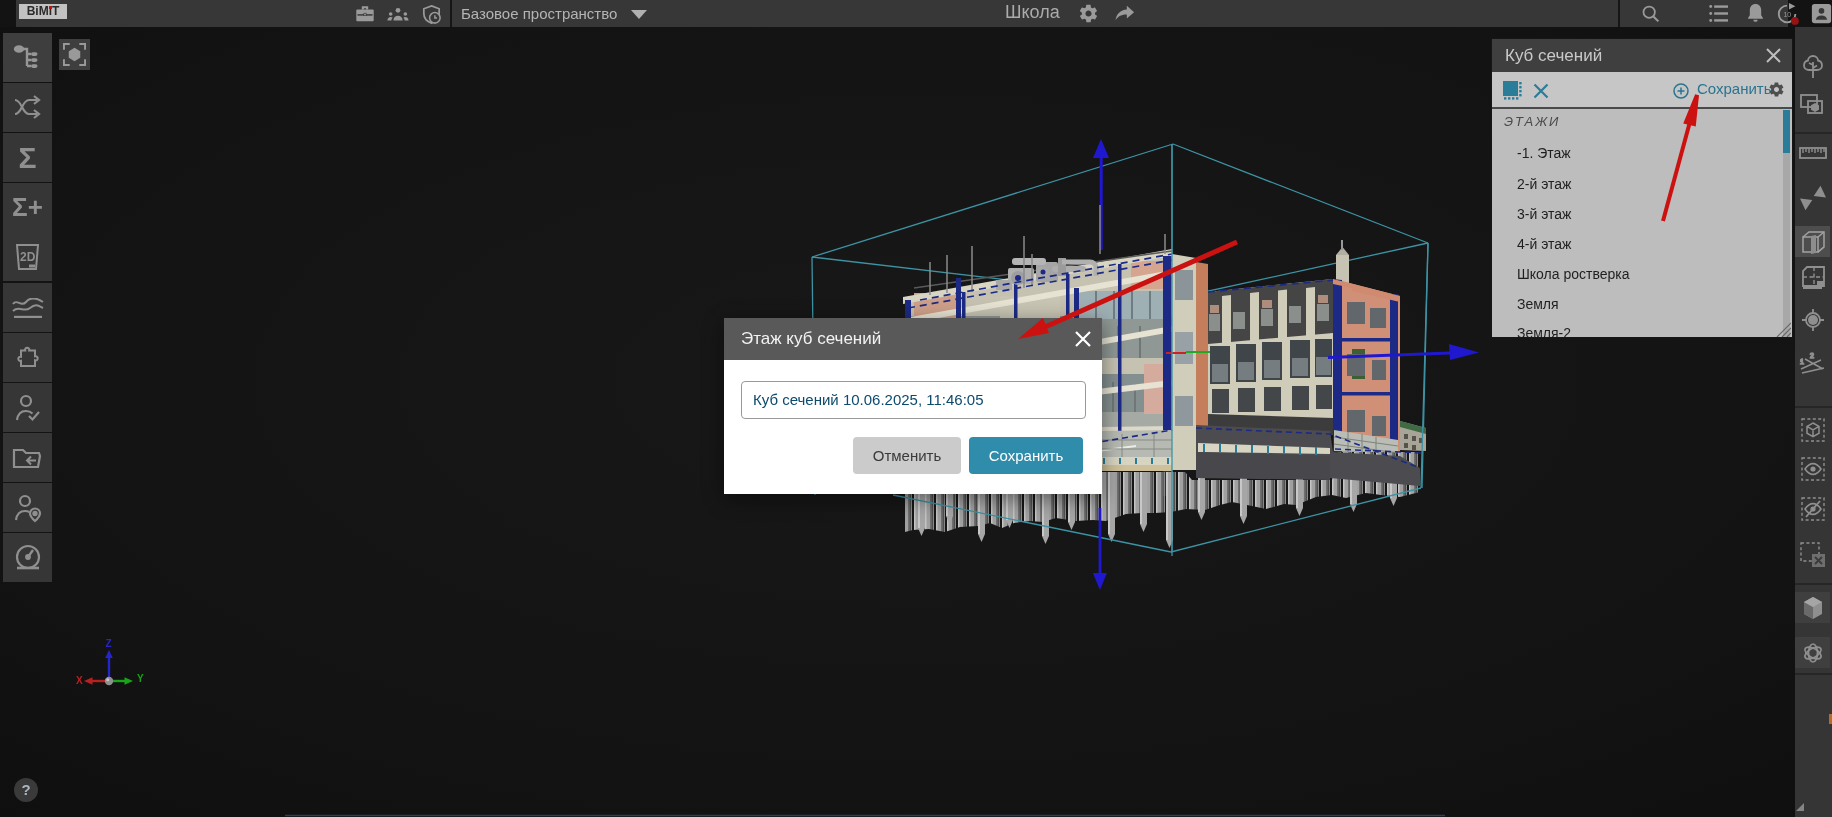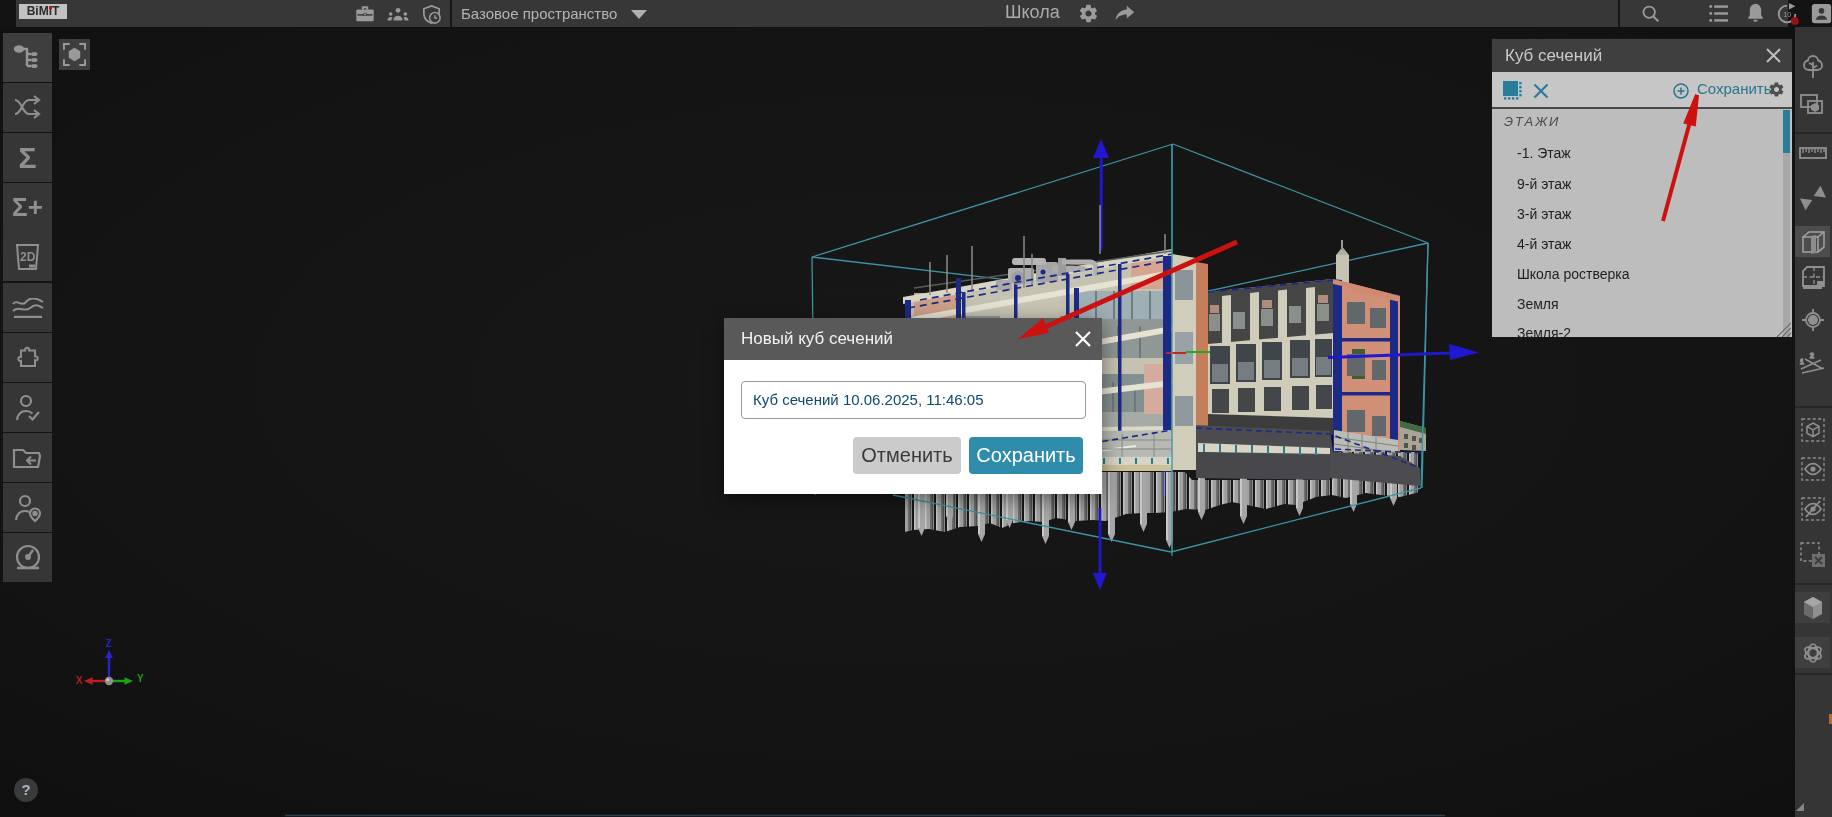"9-й этаж" div.prow { text: 9-й -> 2-й }
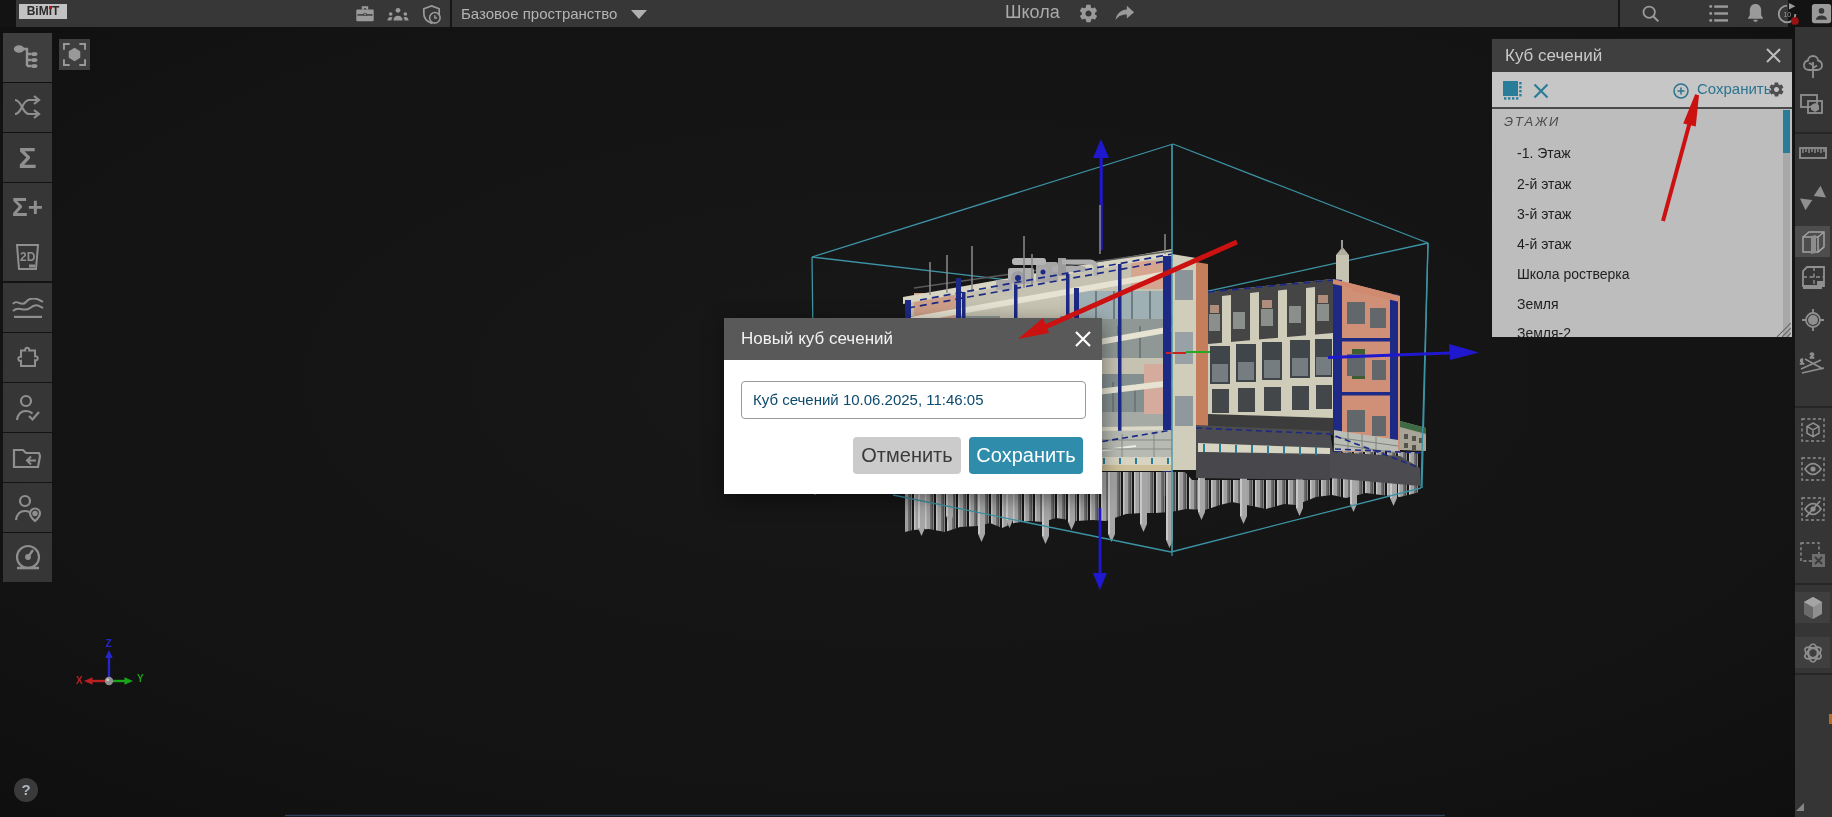"Новый куб сечений" div { text: Новый -> Этаж }
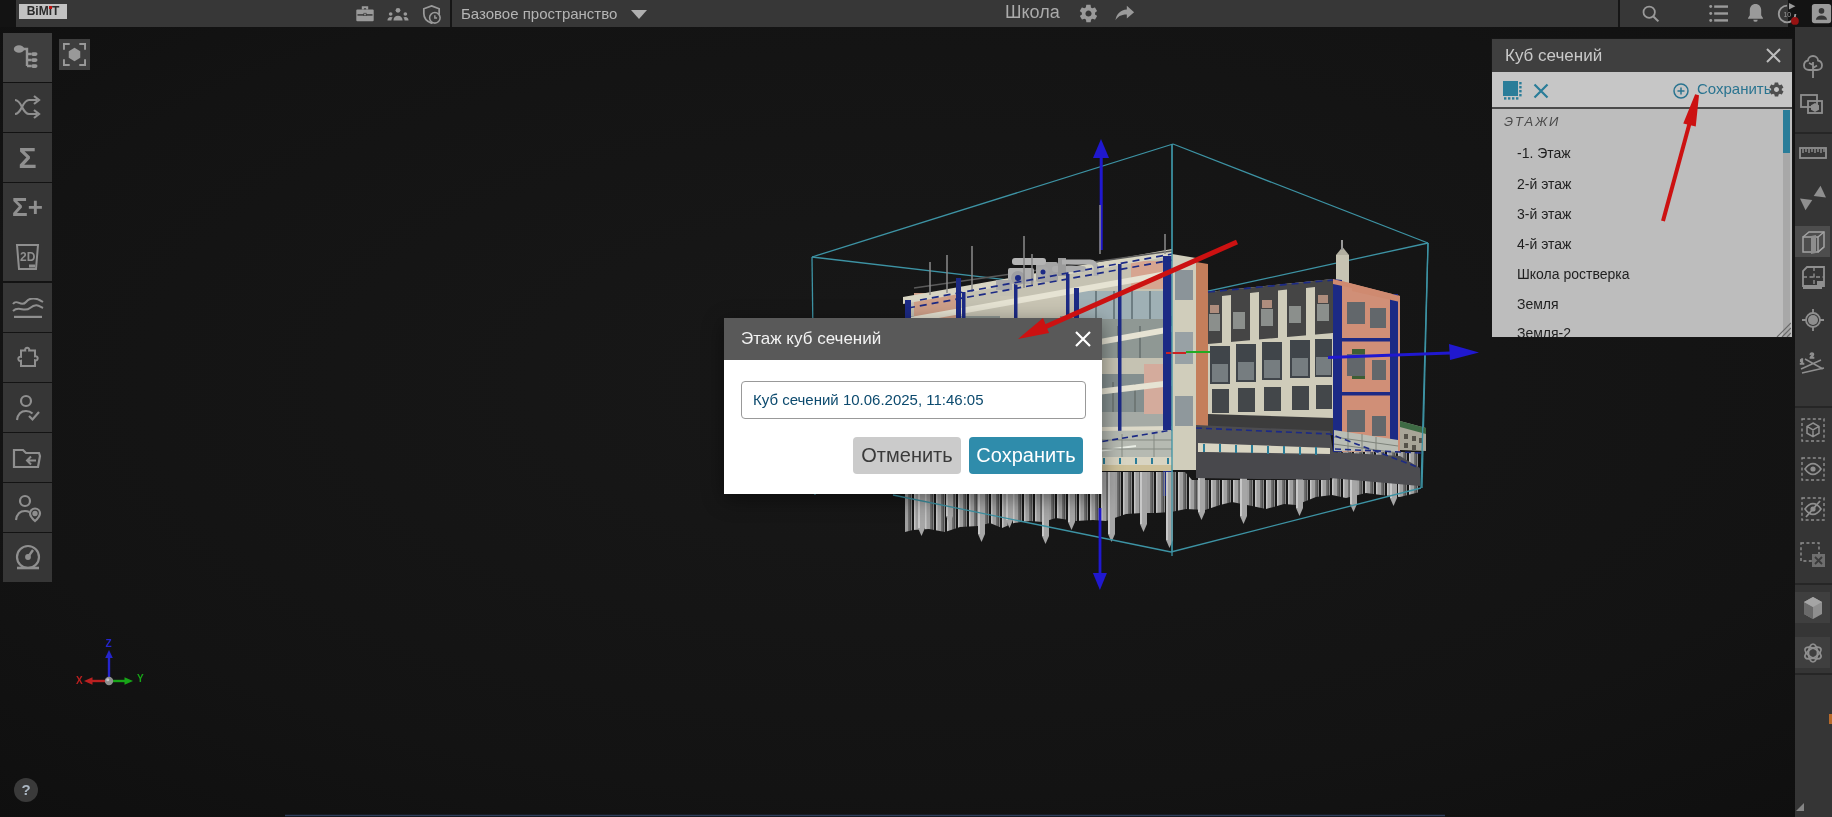"Отменить" .mbtn { font-size: 20px -> 15px }
